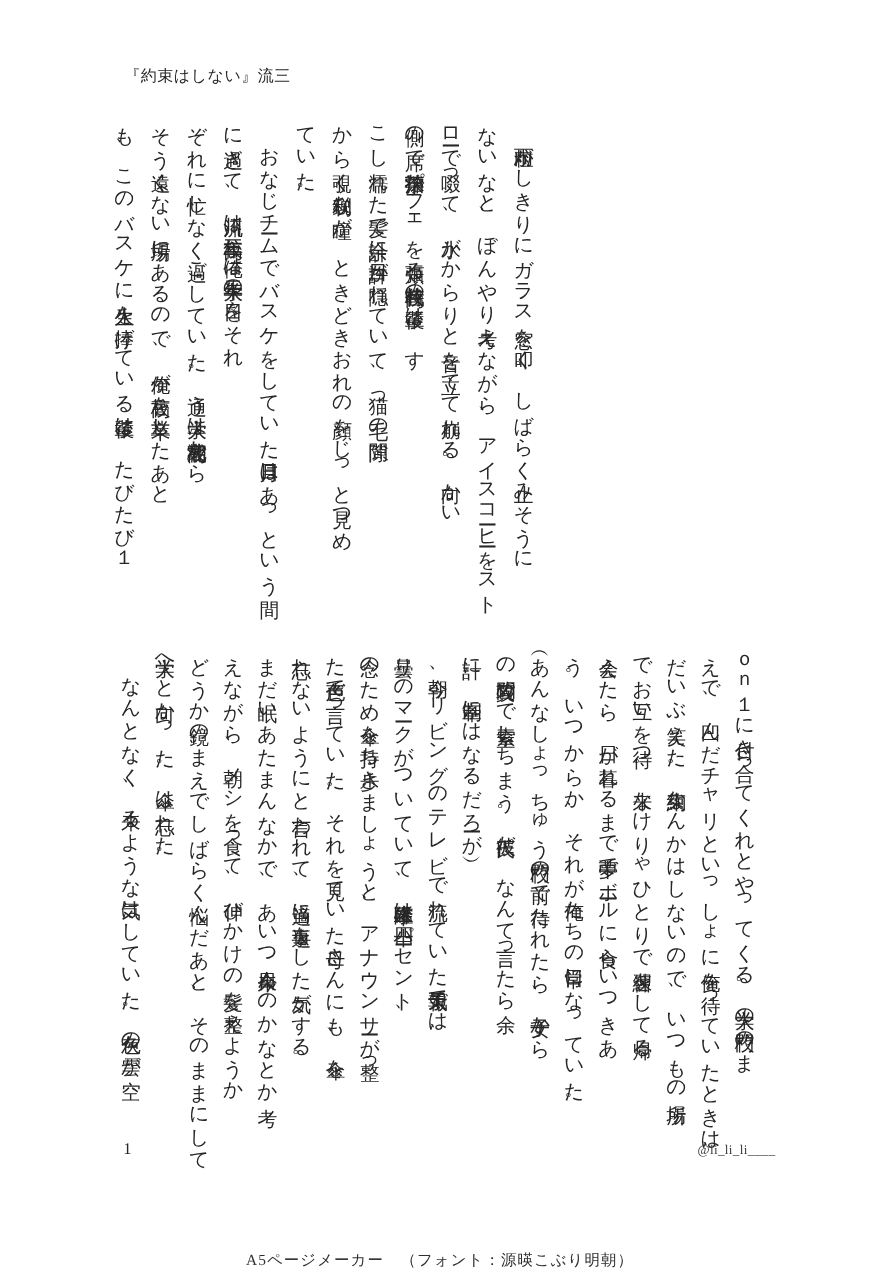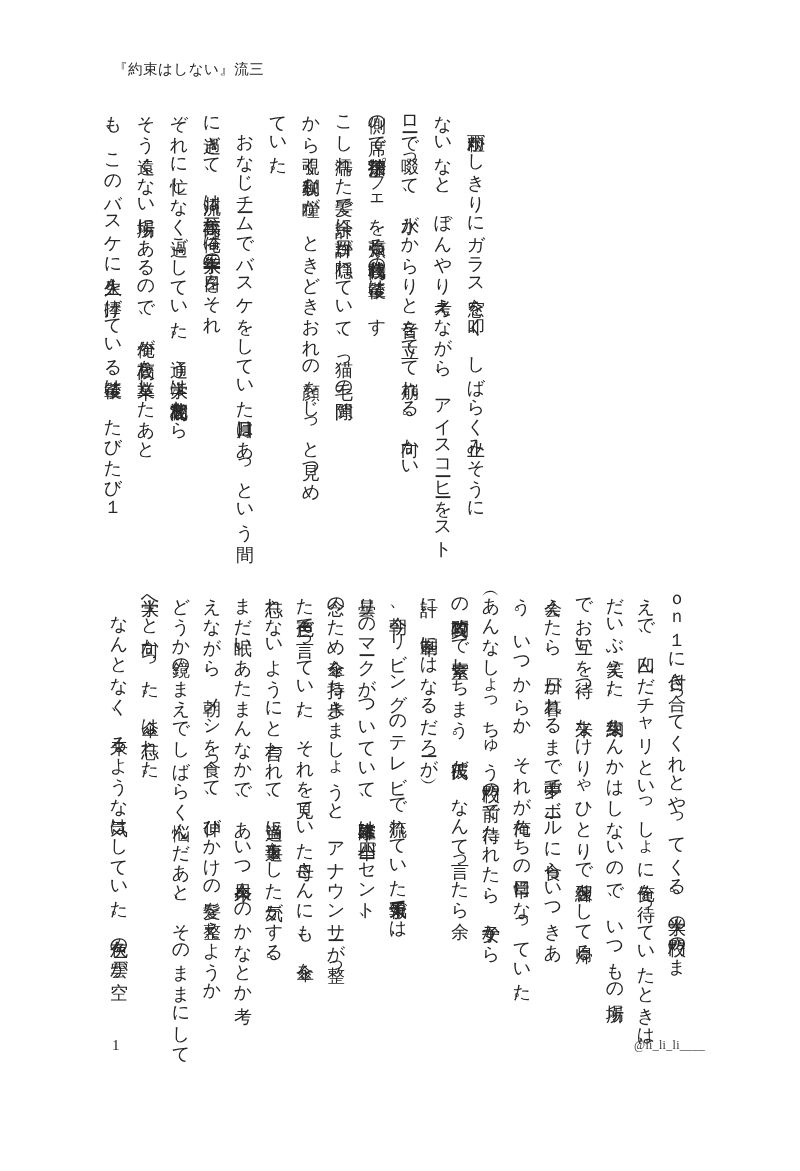"A5ページメーカー （フォント：源暎こぶり明朝）" div.footer-generator { html: none -> <div>A5ページメーカー （フォント：源暎こぶり明朝）</div> }
